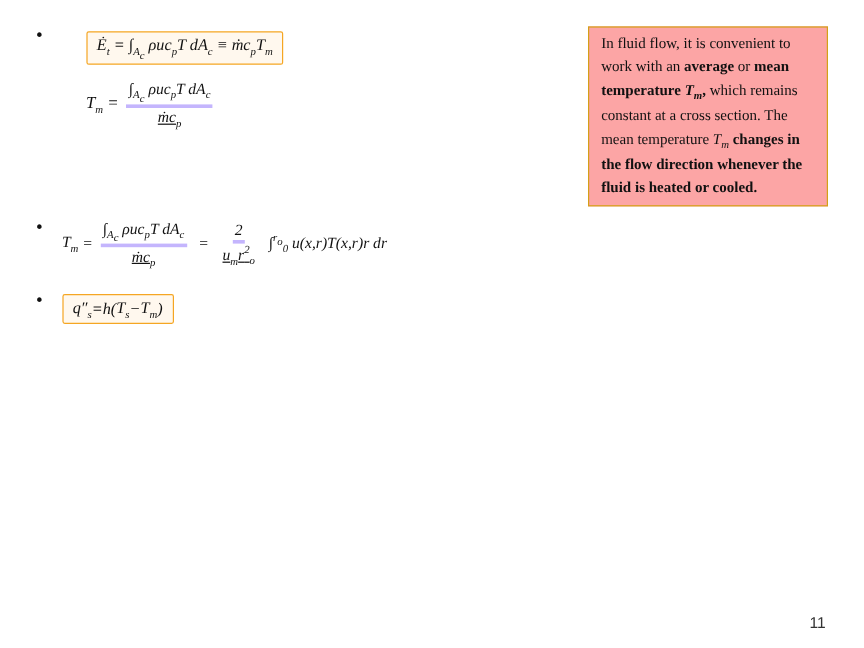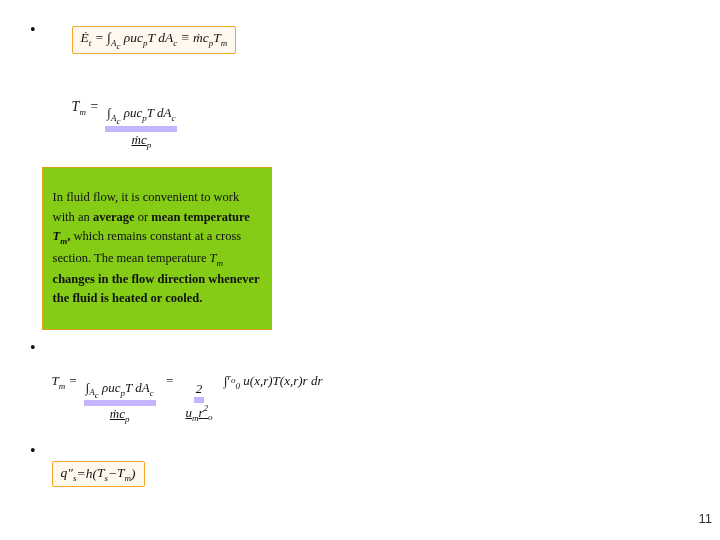"Ėt = ∫Ac ρucpT dAc" .formula-block { flex-direction: column -> row }
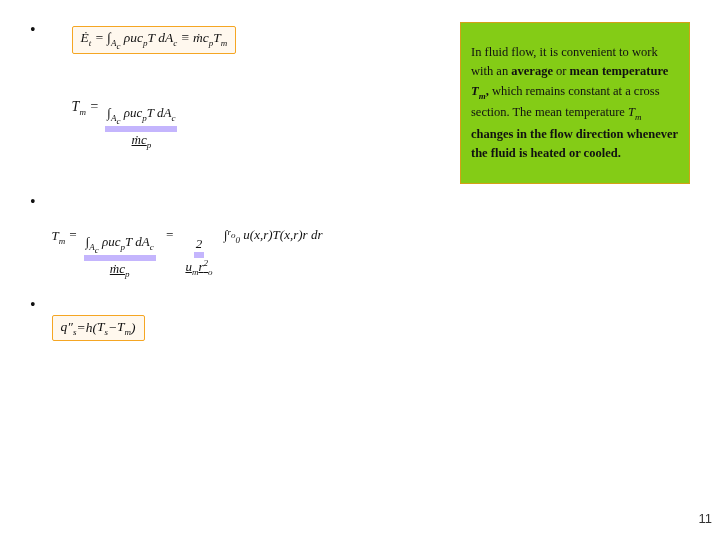"In fluid flow, it is" .info-box { background: #84cc16 -> #fca5a5; padding: 20px 10px -> 4px 10px; width: 230px -> 200px }
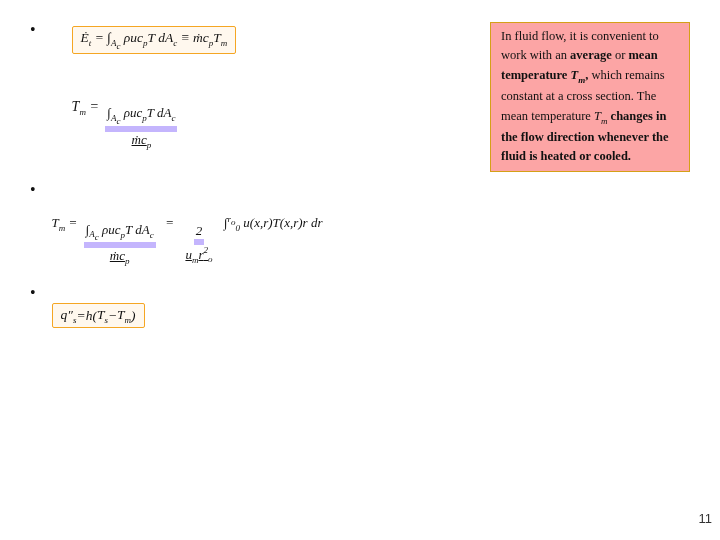"∫Ac ρucpT dAc" .fraction .num { border-bottom: 6px solid #c4b5fd -> 3px solid #c4b5fd; margin-top: 39px -> none }
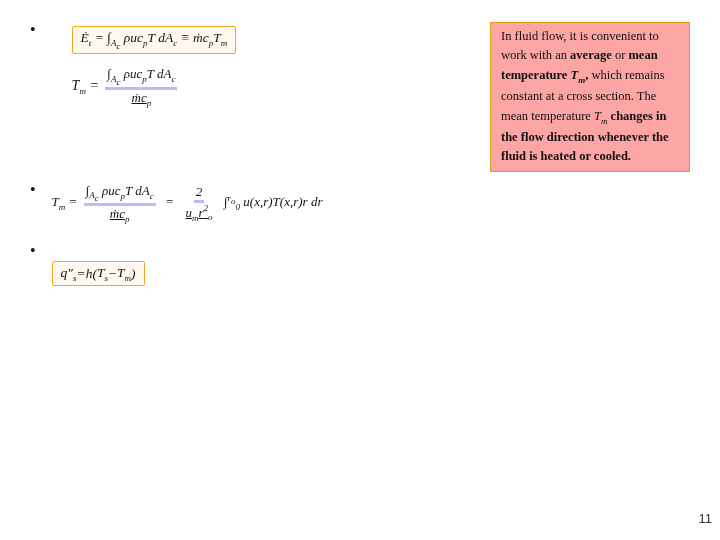"q″s" span.dot-box { margin-top: 16px -> none }
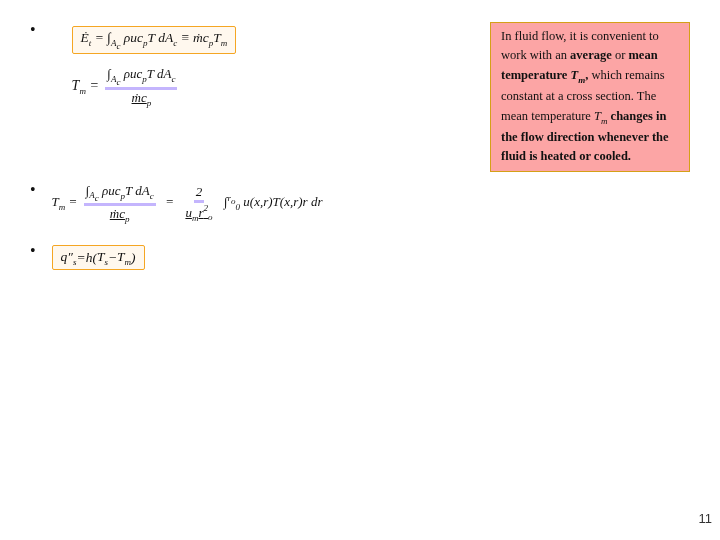"11" .page-number { right: 8px -> 32px }
